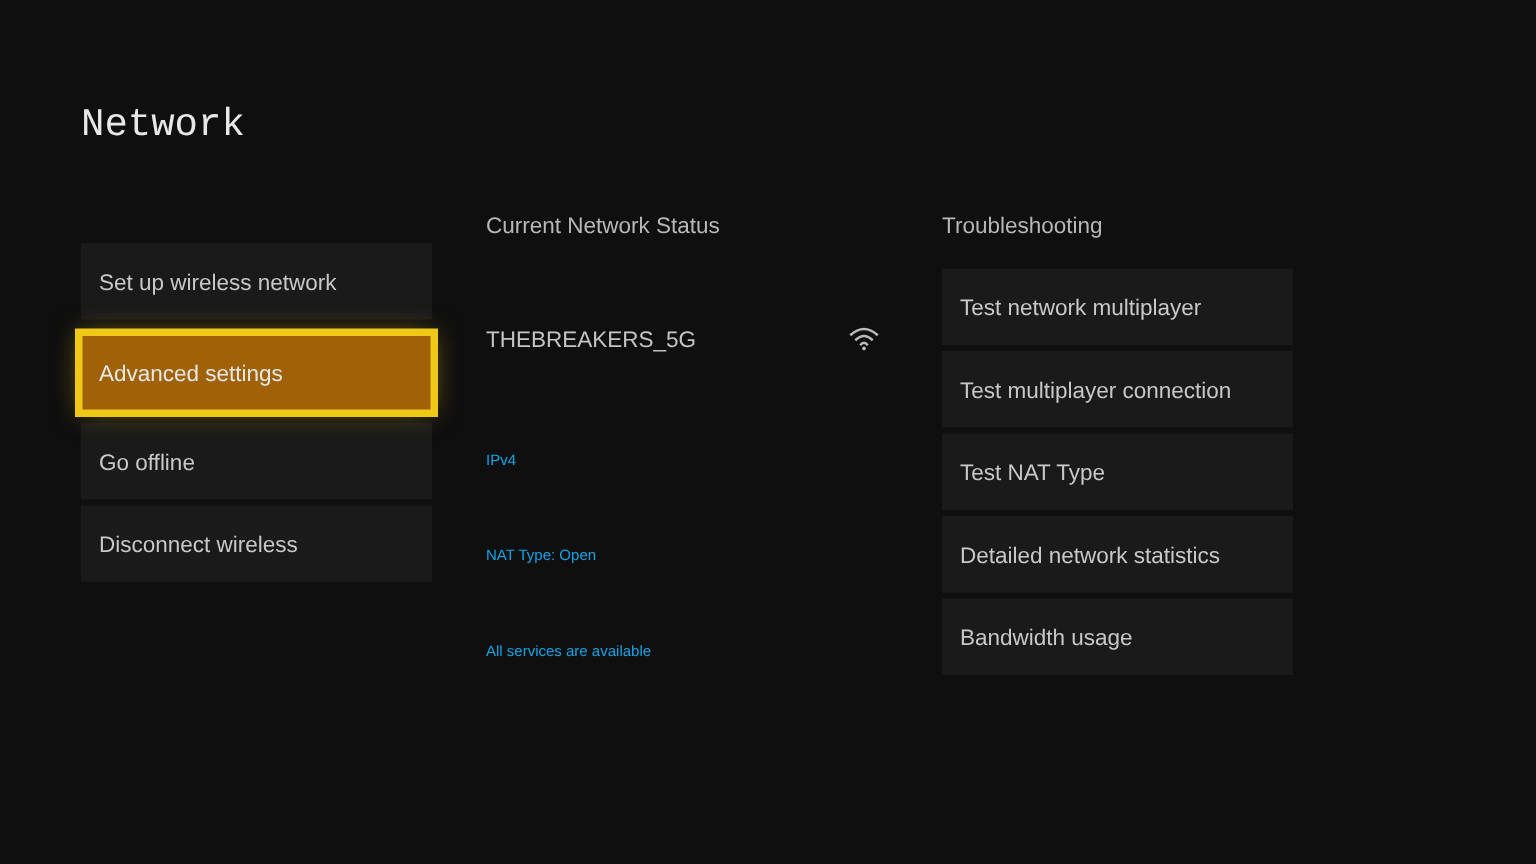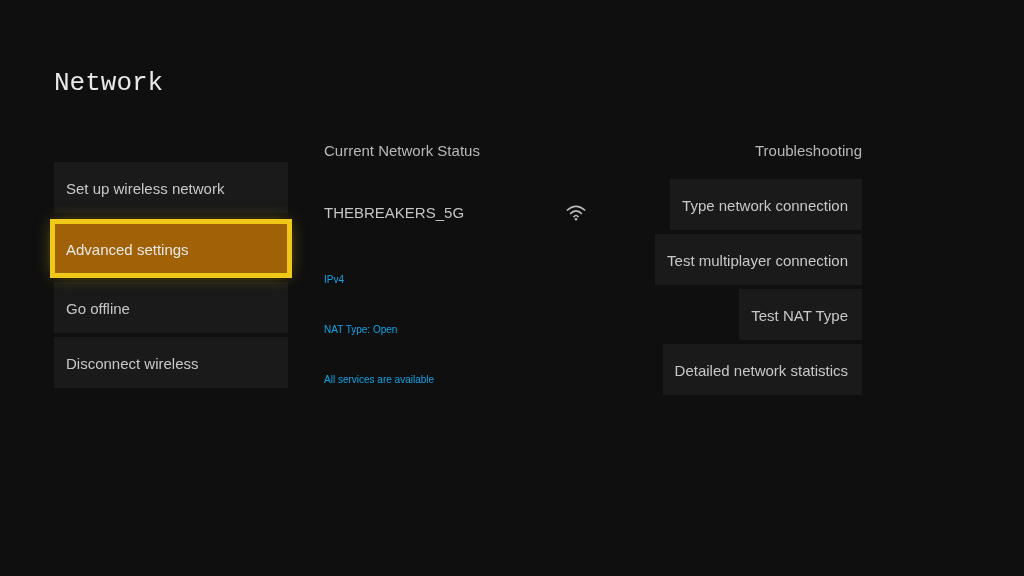"Troubleshooting" .right-column { align-items: flex-end -> none }
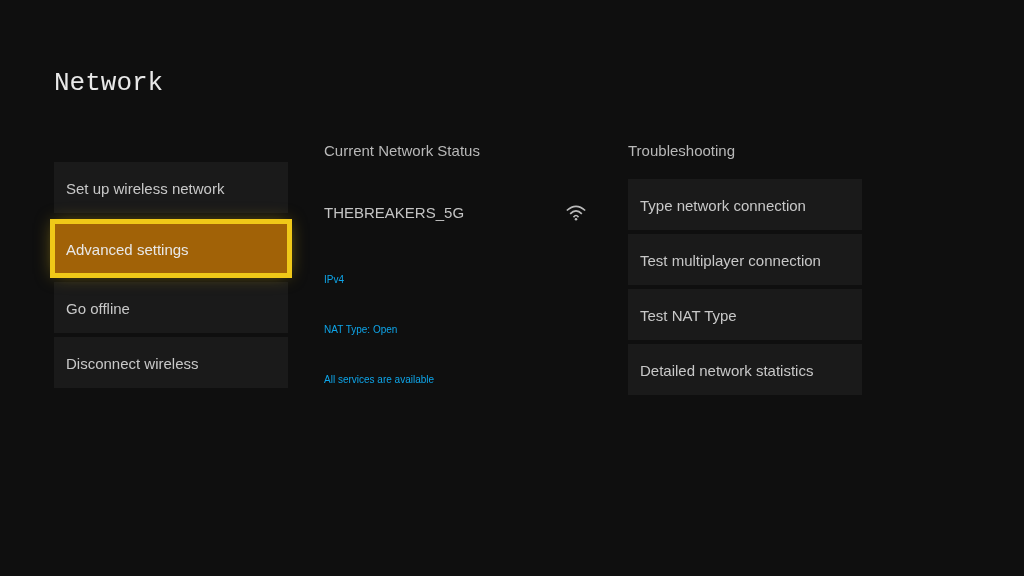"Type network connection" div.menu-item { text: Type network connection -> Test network multiplayer }
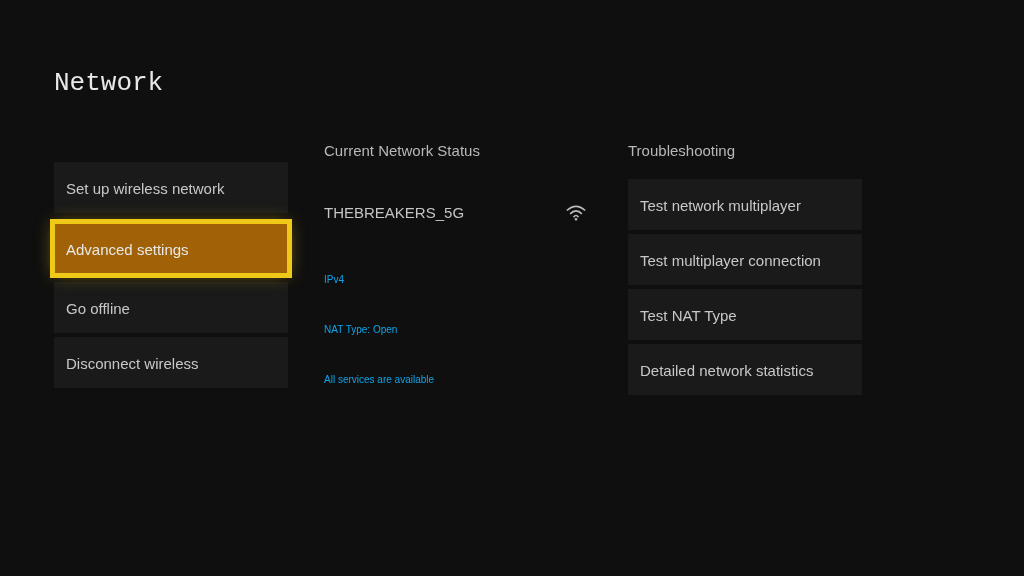"Bandwidth usage" div.menu-item { html: none -> <div>Bandwidth usage</div> }
